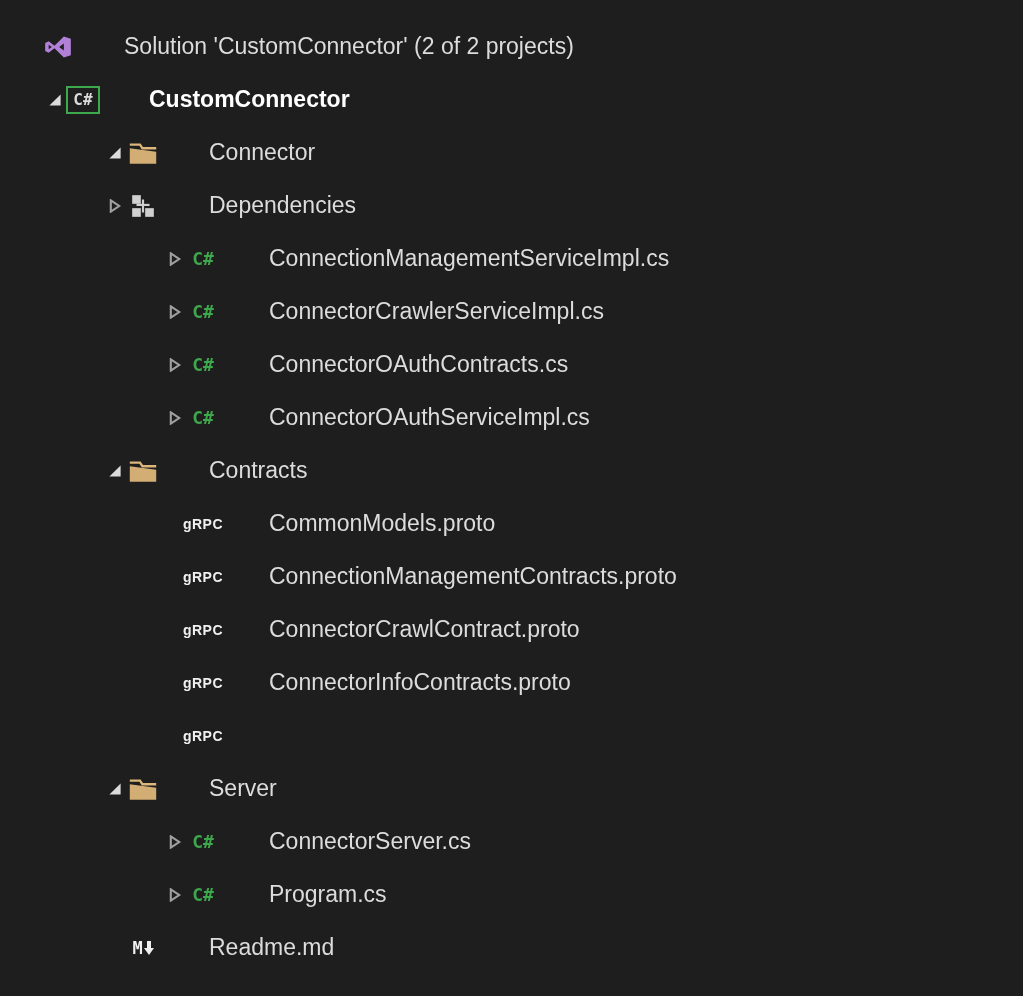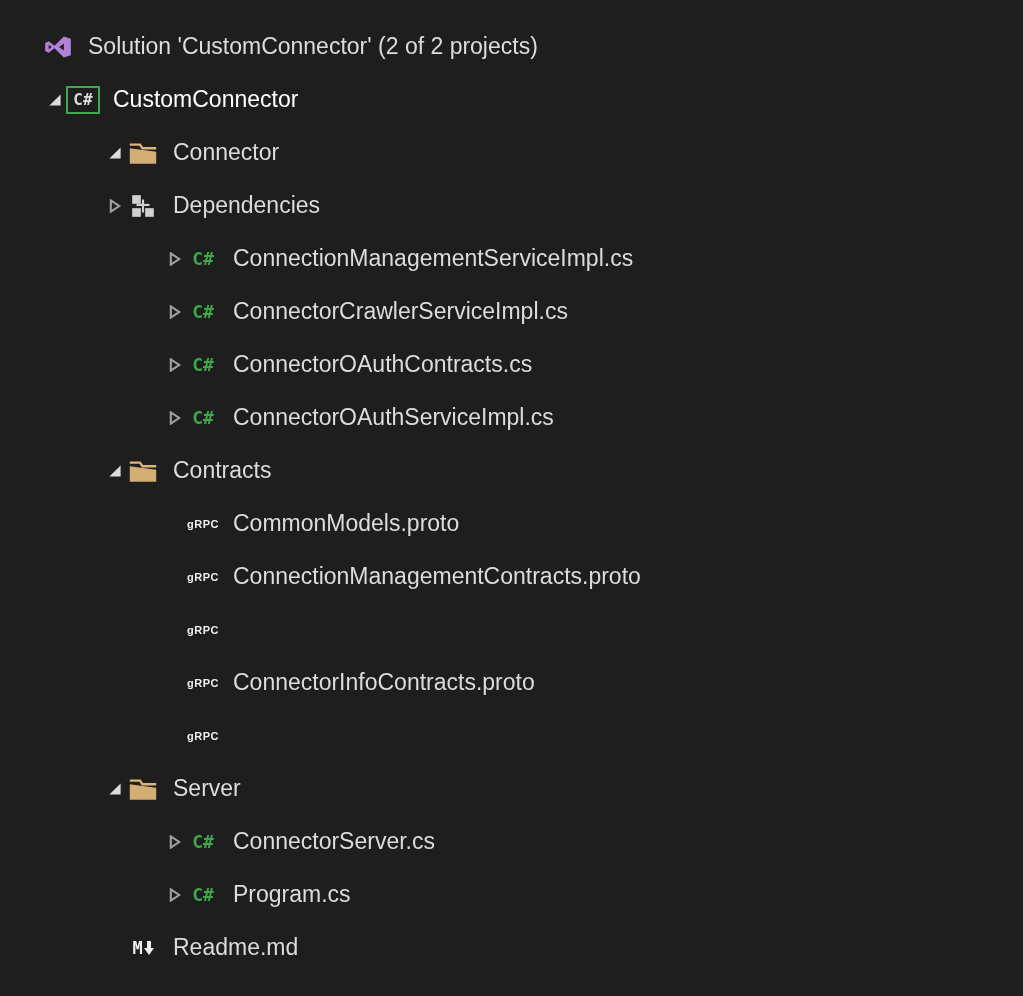"Solution 'CustomConnector' (2 of 2" .label { margin-left: none -> 36px }
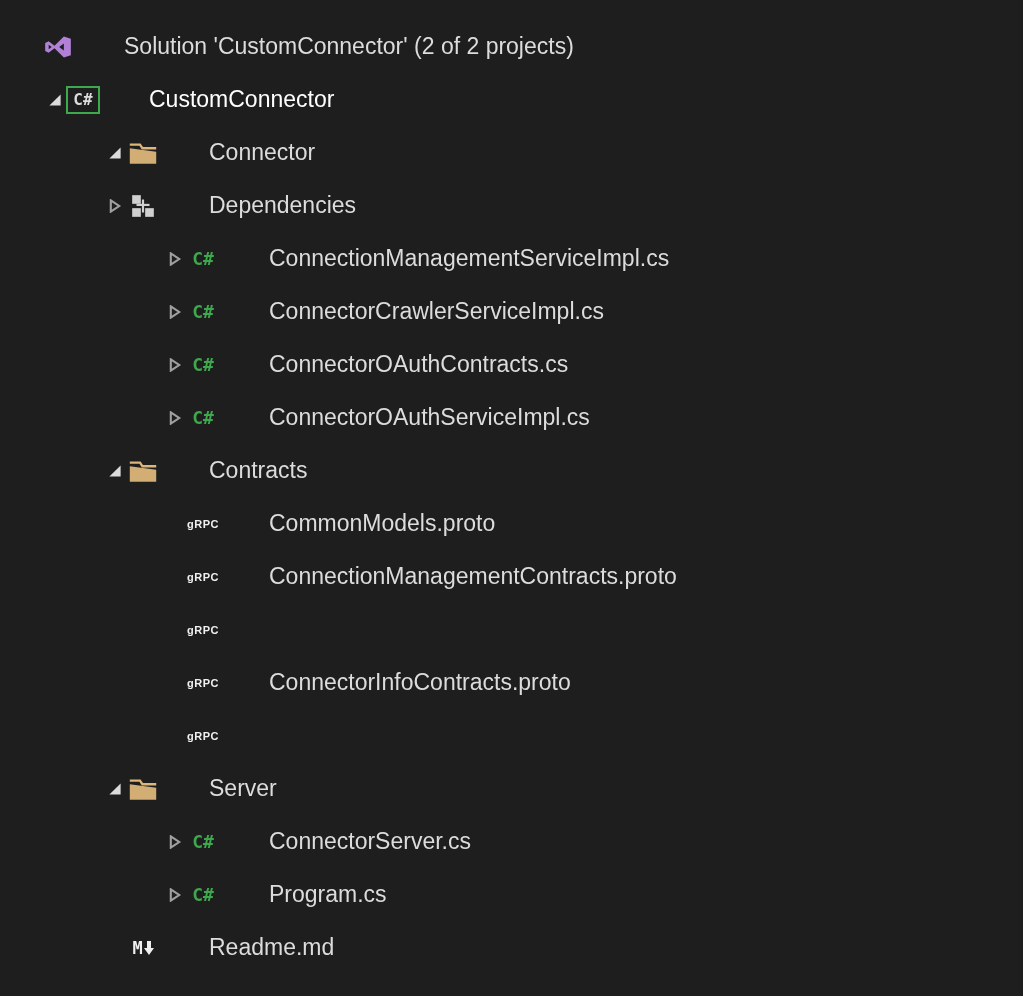"CustomConnector" .bold { font-weight: 400 -> 700 }
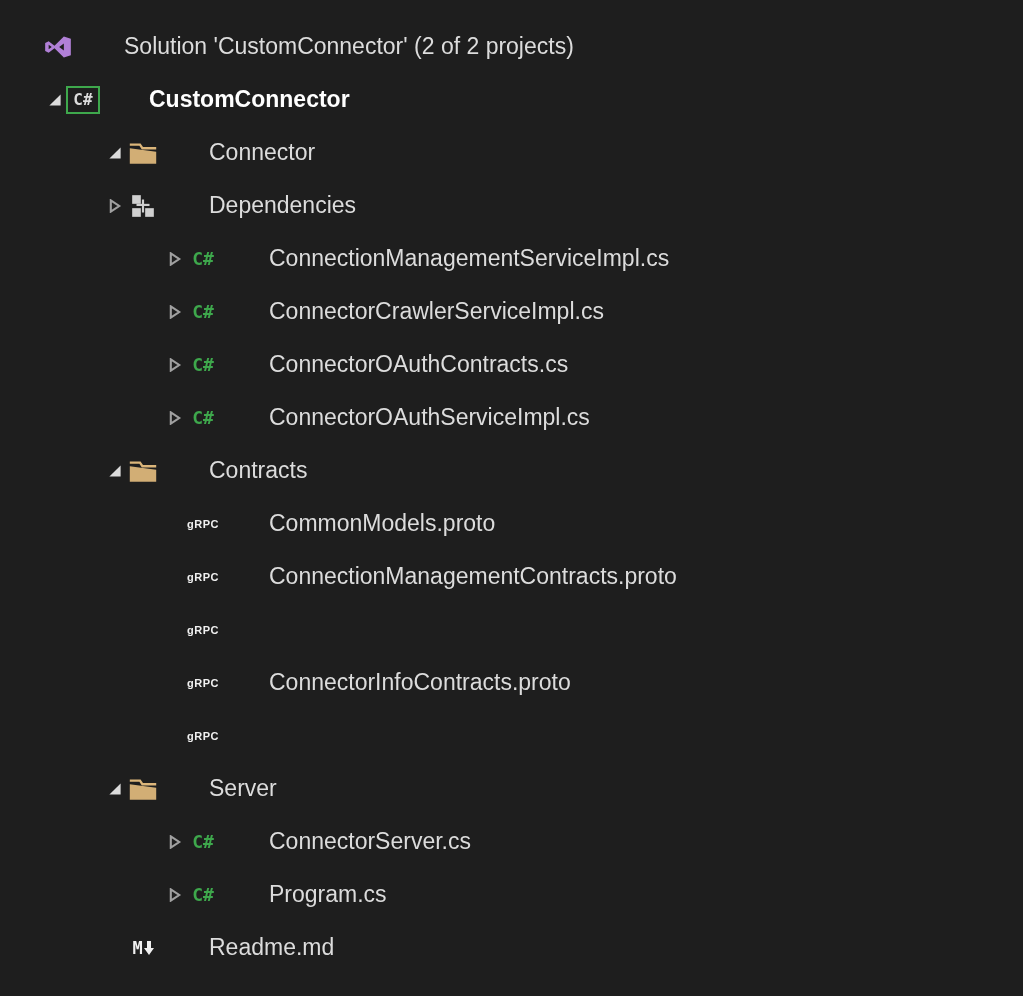"gRPC" .grpc-badge { font-size: 11px -> 14px }
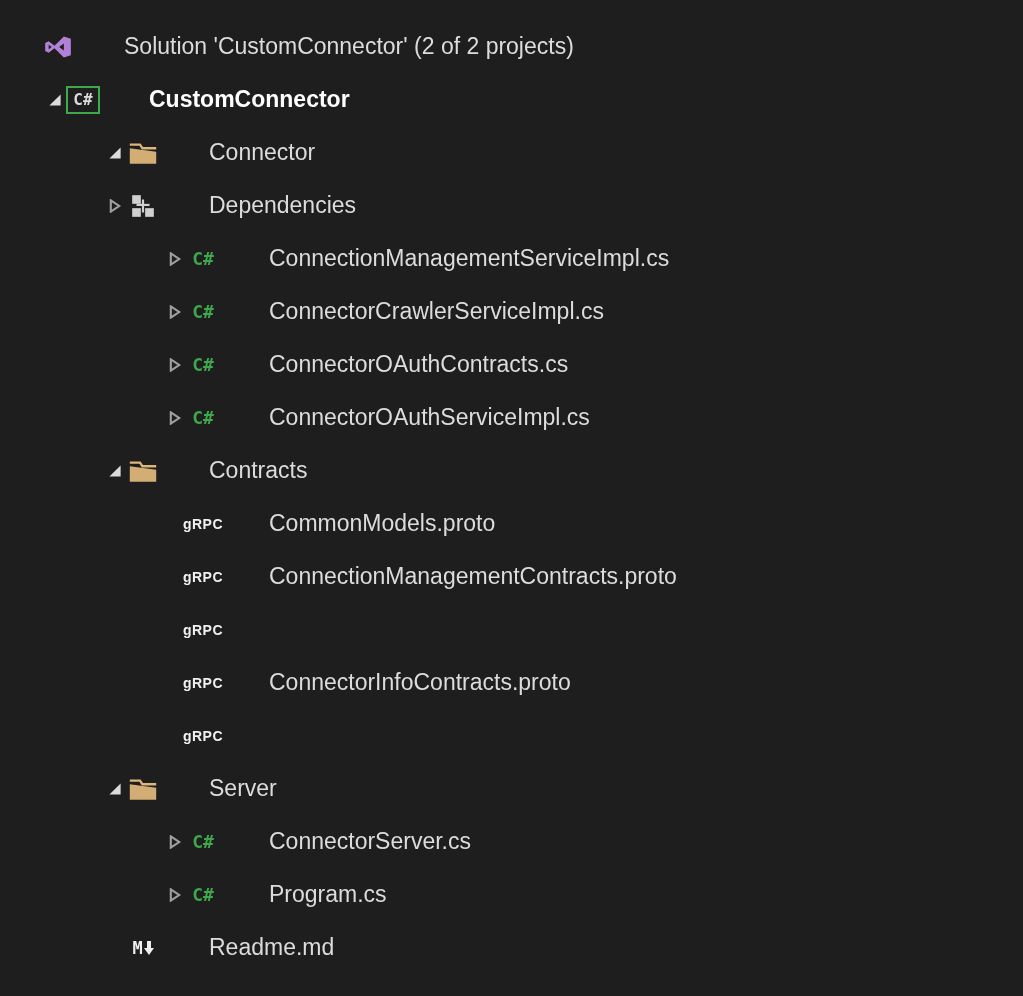"ConnectorCrawlContract.proto" span.label { html: none -> <span>ConnectorCrawlContract.proto</span> }
